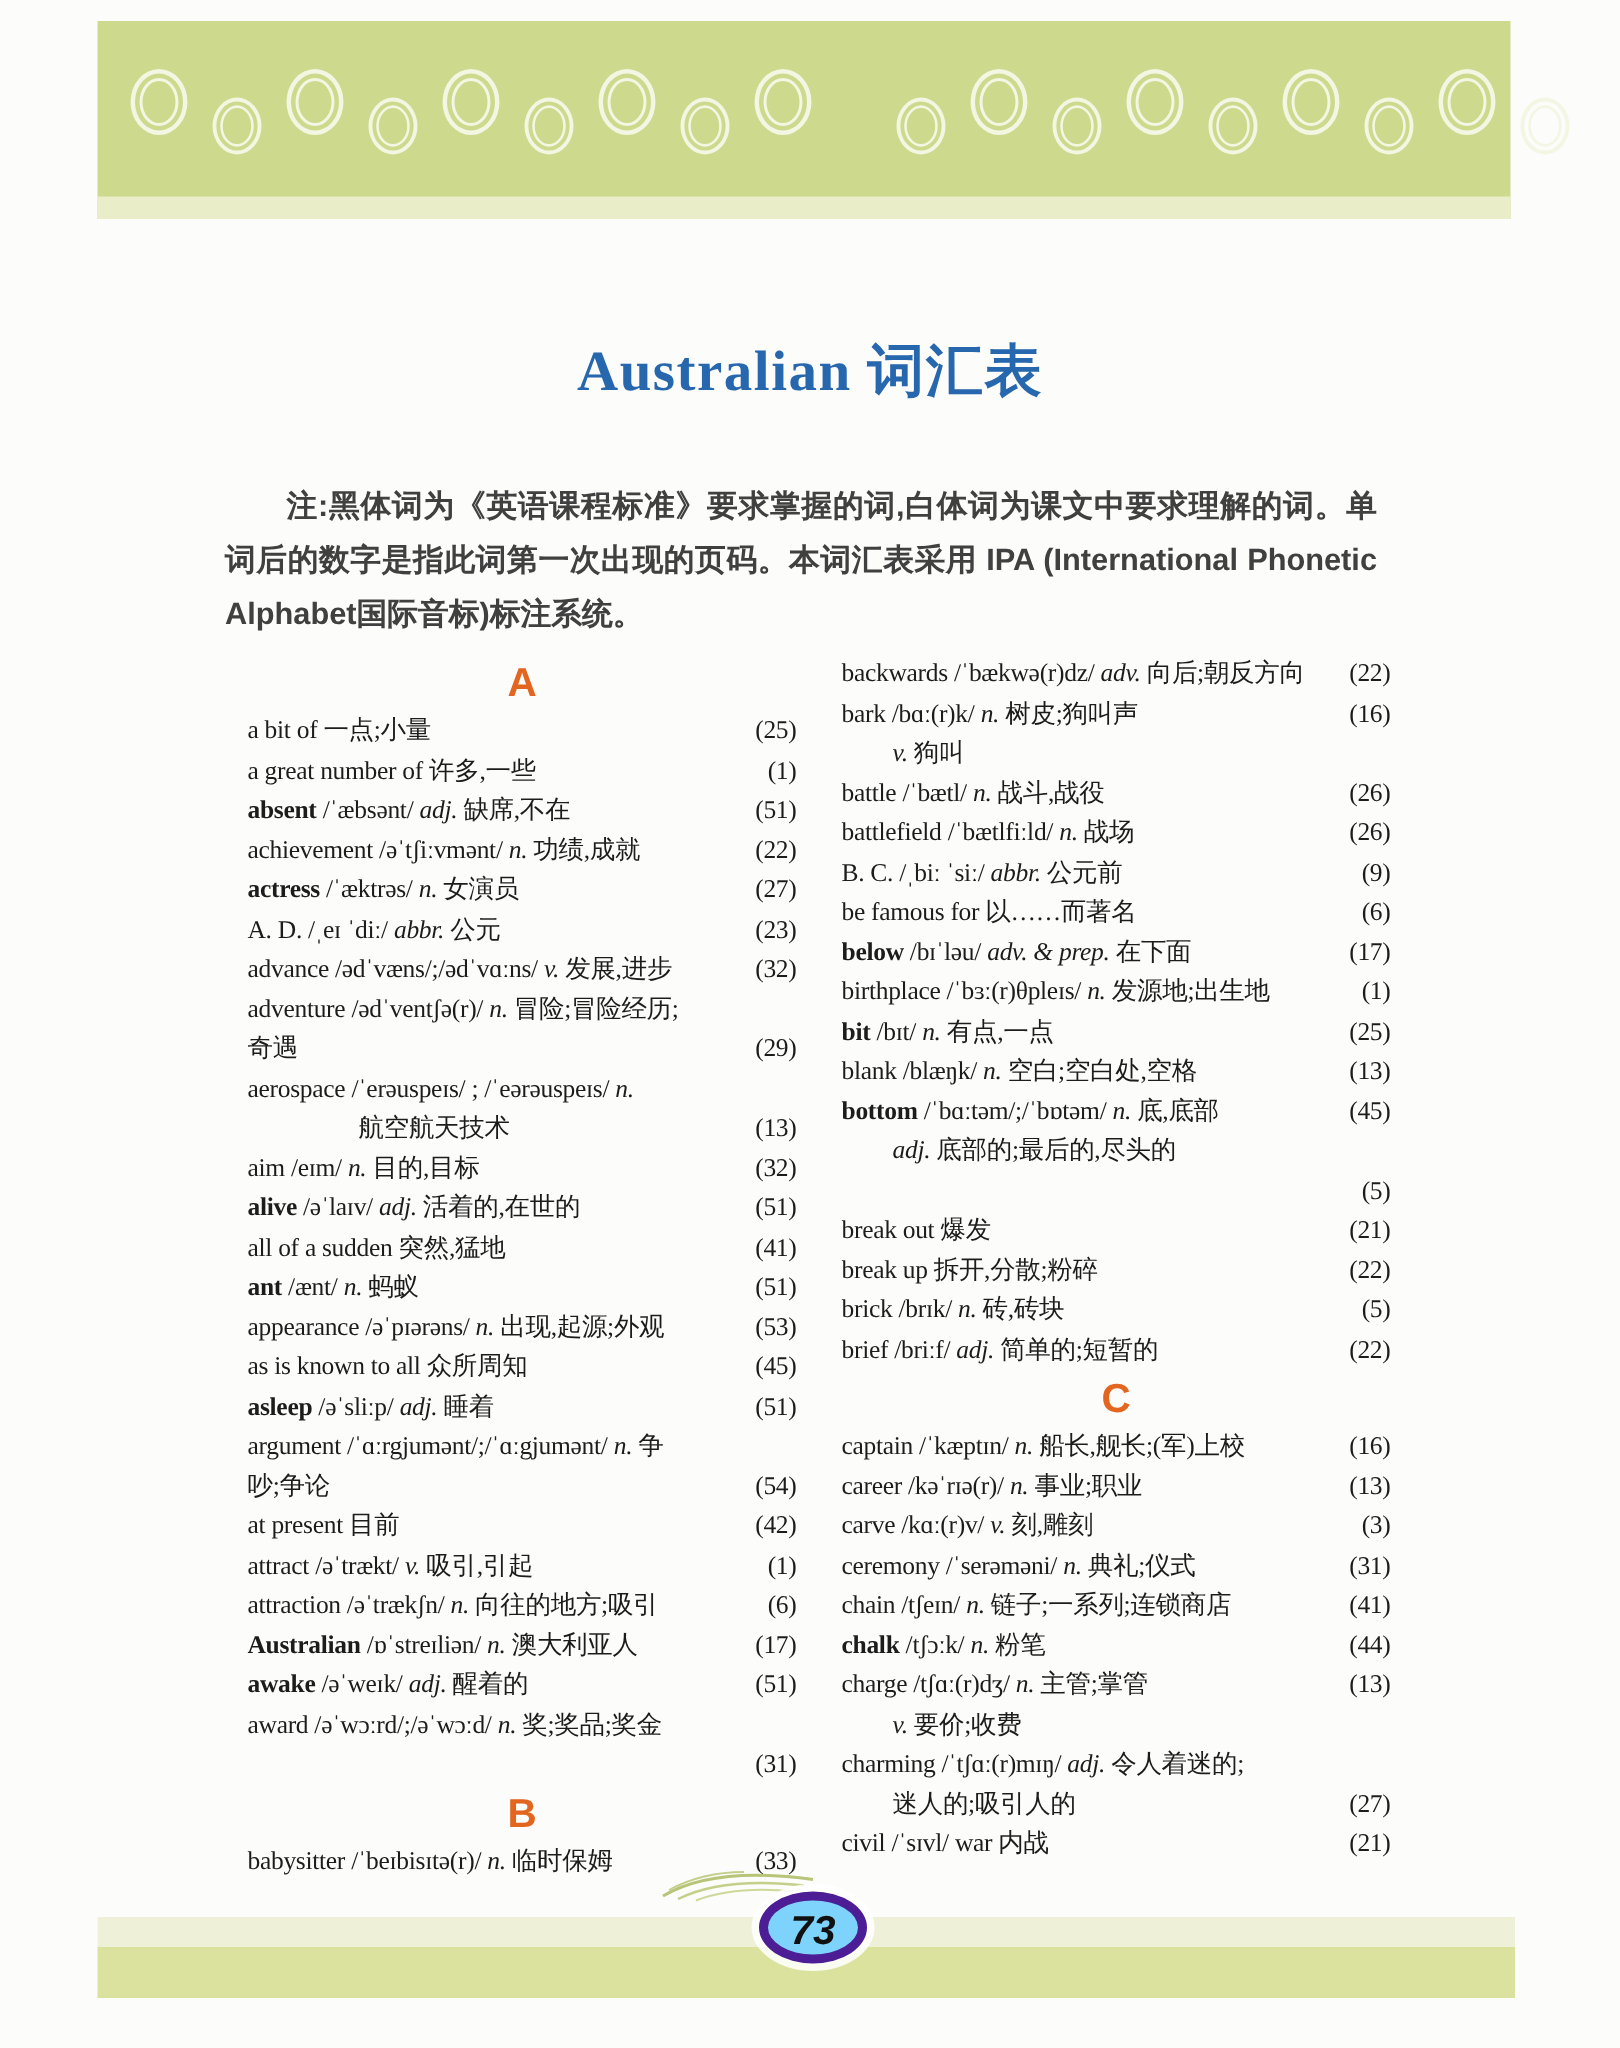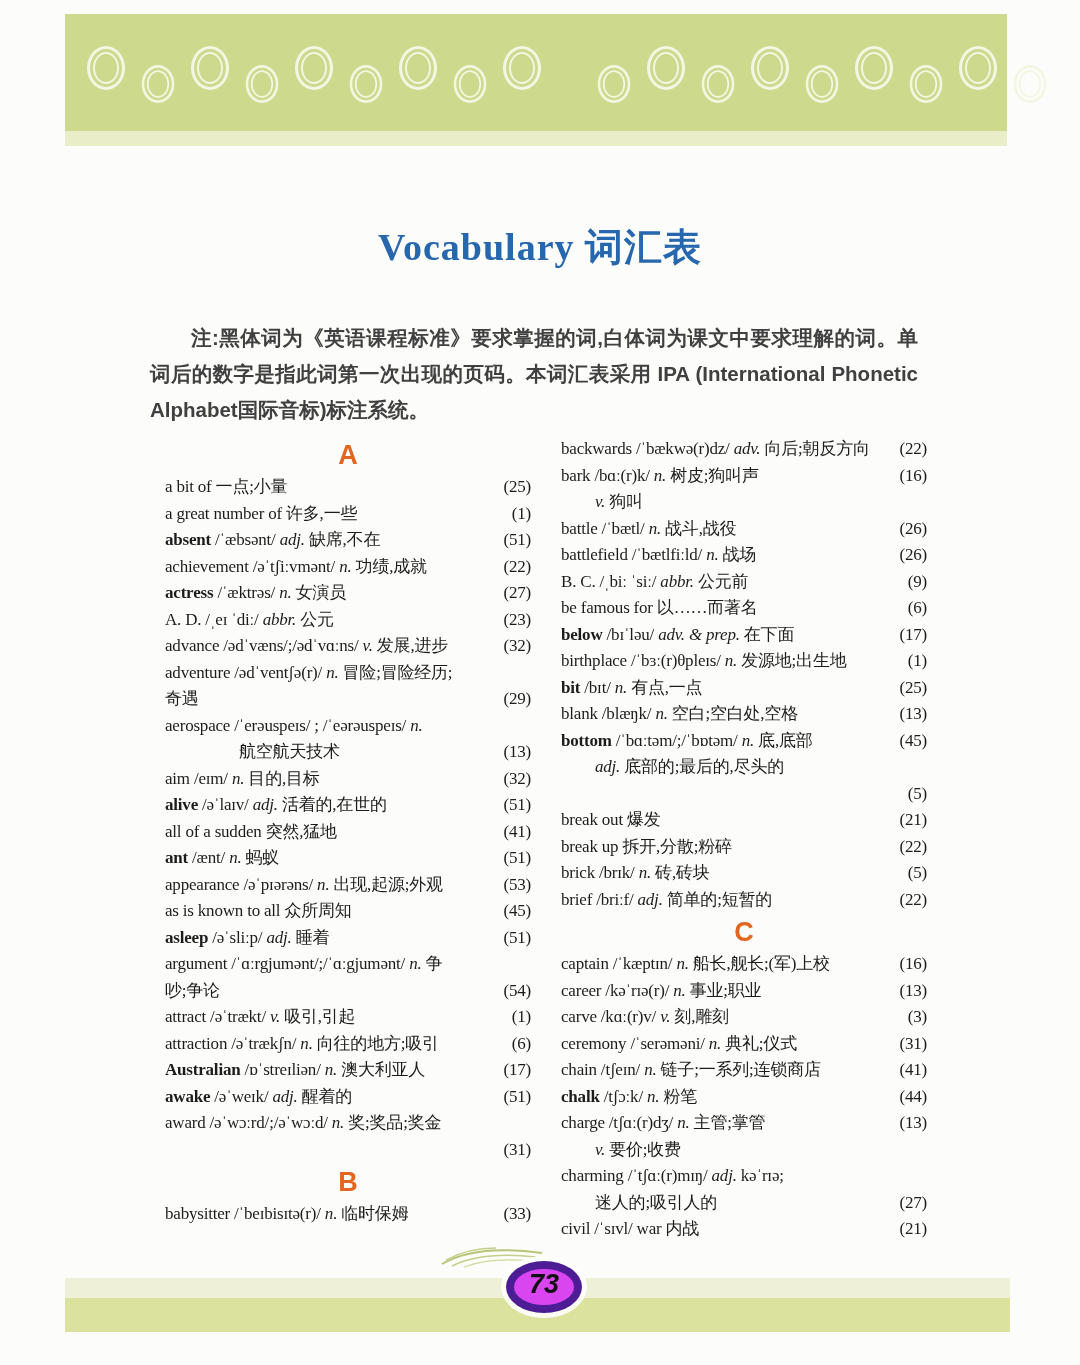"Vocabulary 词汇表" div.title { text: Vocabulary -> Australian }
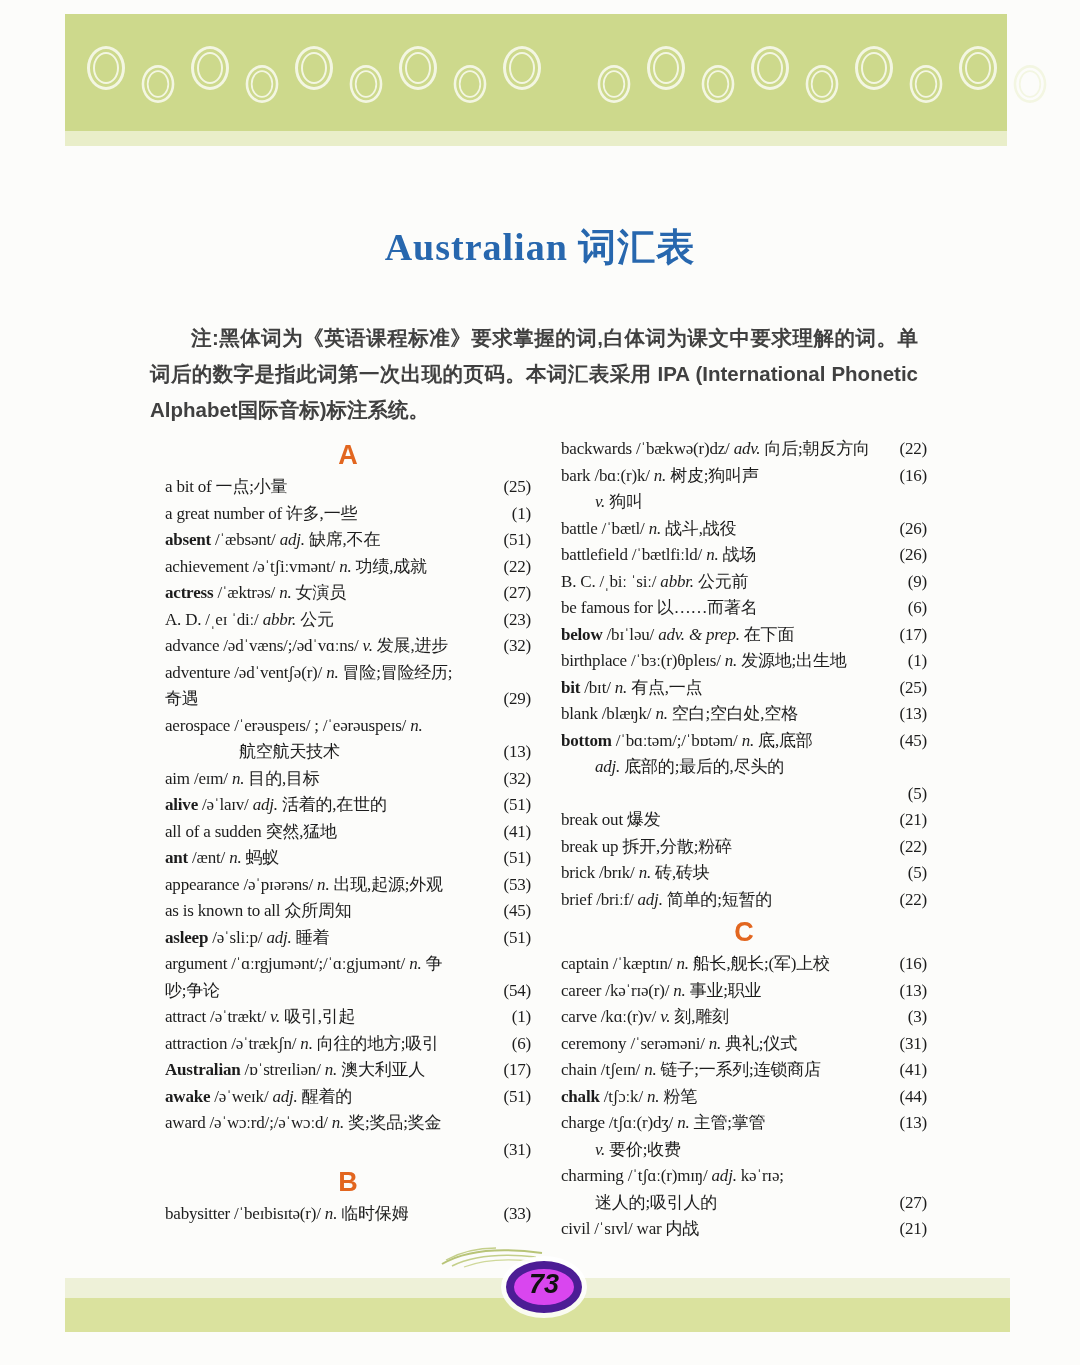"at present 目前" div.entry { html: none -> <div> <span><span>at present 目前</span></span> <span>(42)</span> </div> }
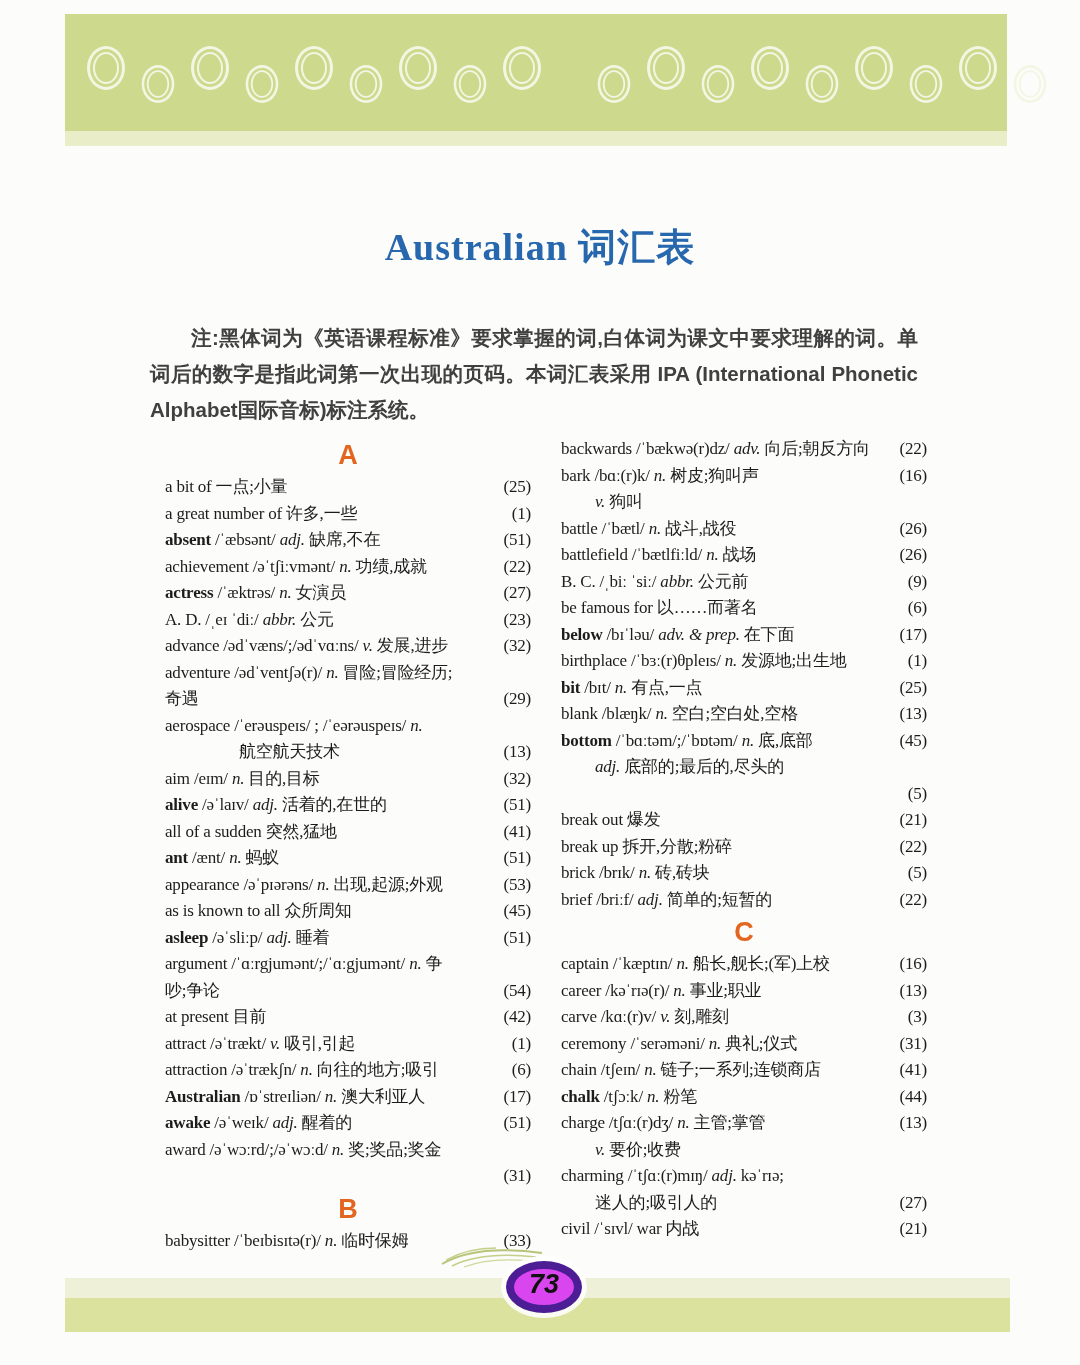"kəˈrɪə;" span { text: kəˈrɪə -> 令人着迷的 }
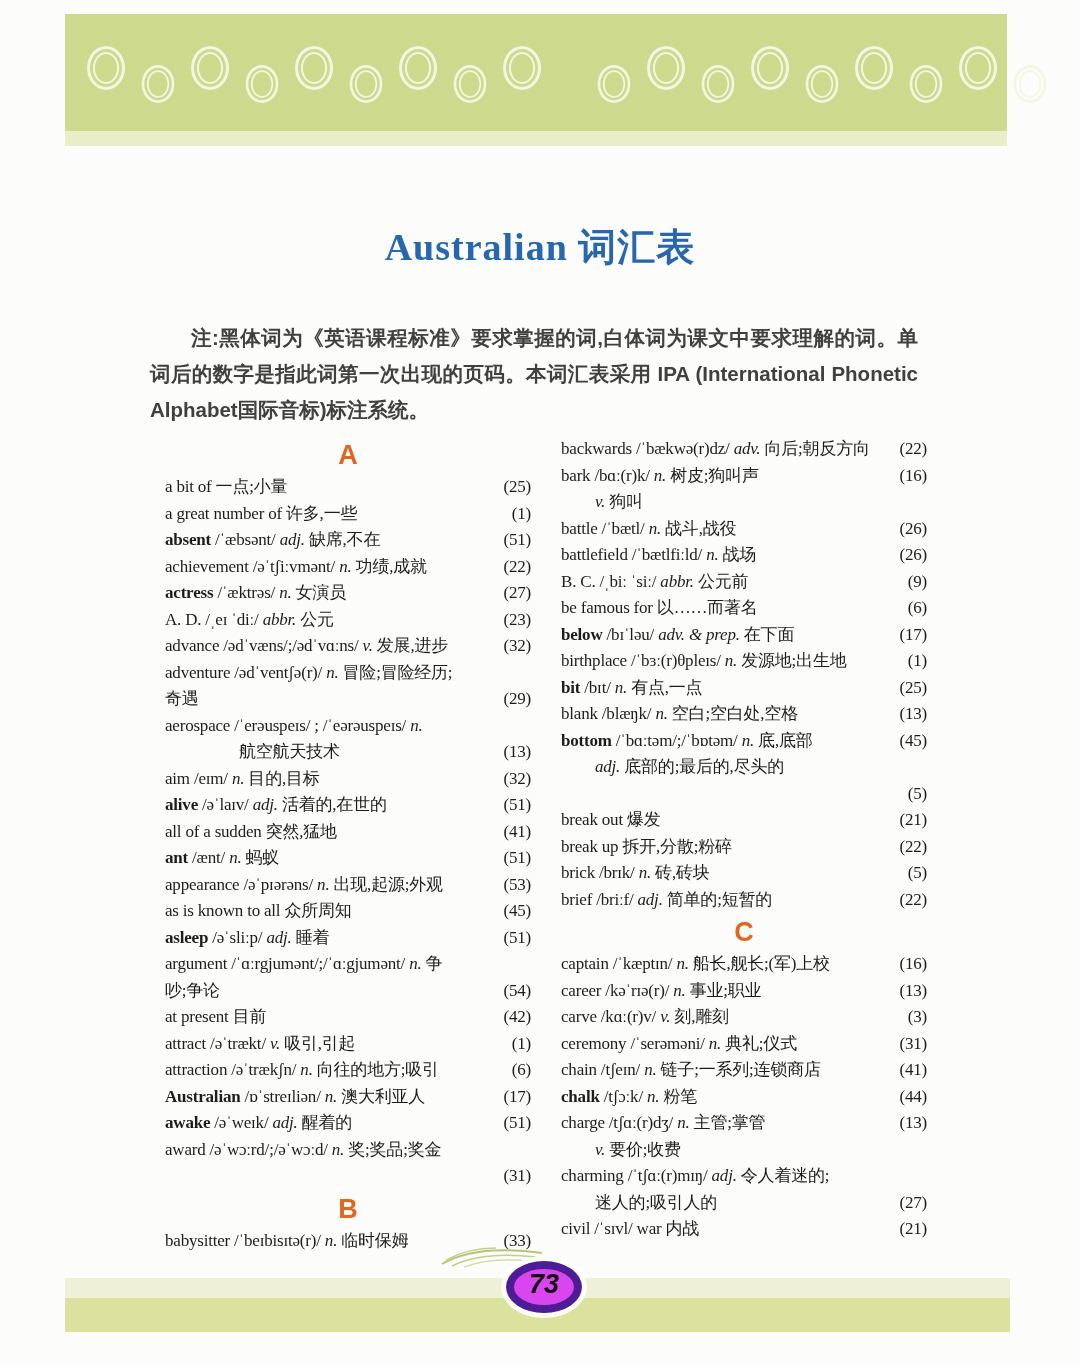"73" .badge { align-items: flex-start -> flex-end; background: #d946ef -> #7dd3fc; border: 8px solid #4c1d95 -> 6px solid #4c1d95 }
